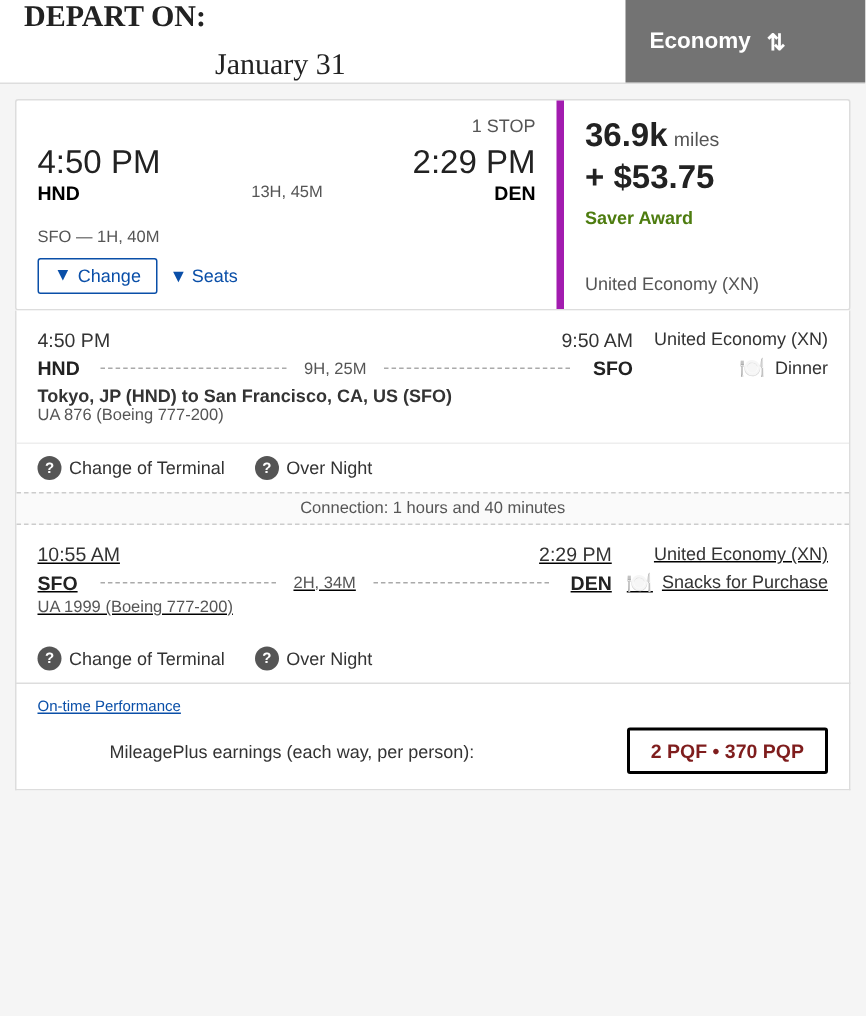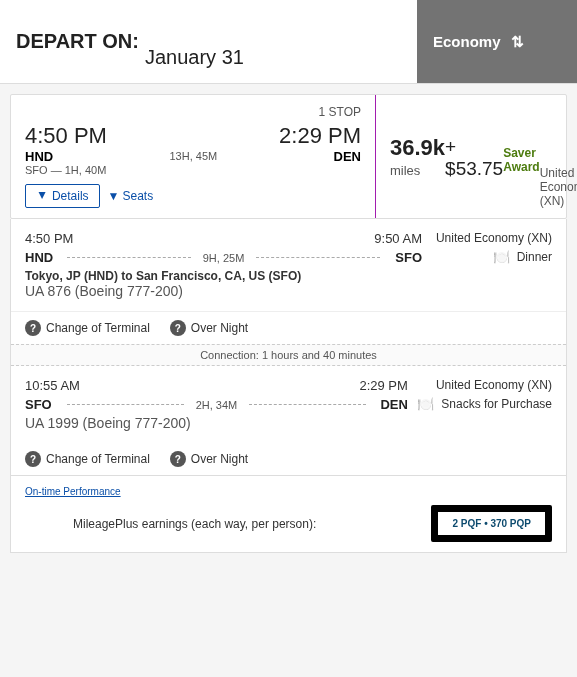"DEPART ON:" .header-depart { align-items: center -> flex-start; font-family: none -> Liberation Serif, serif; padding: 14px 16px -> 0 16px }
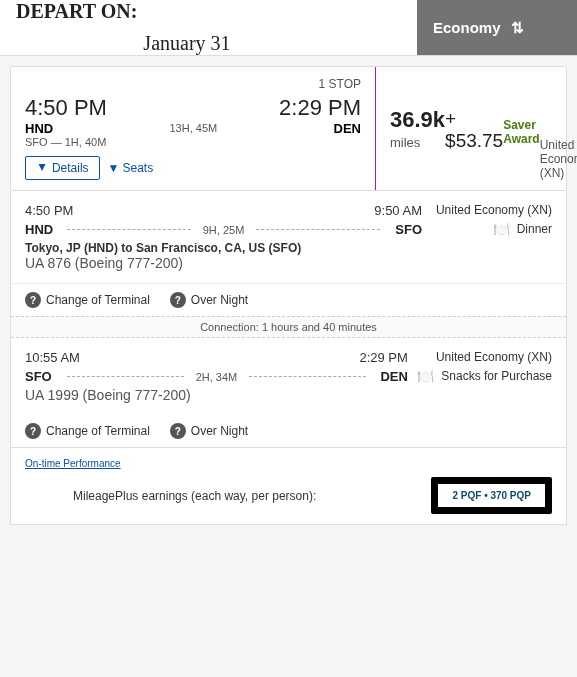"1 STOP" .flight-summary { border-right: 1px solid #a21caf -> 5px solid #a21caf }
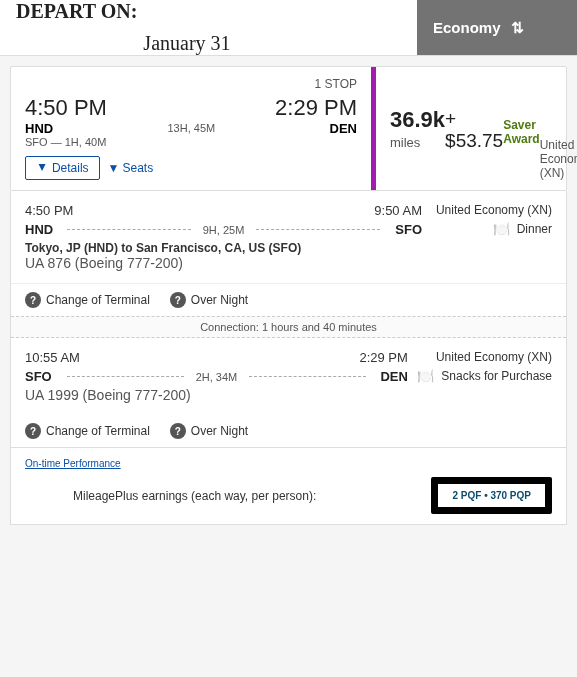"36.9k miles" .price-panel { align-items: center -> none; flex-direction: row -> column }
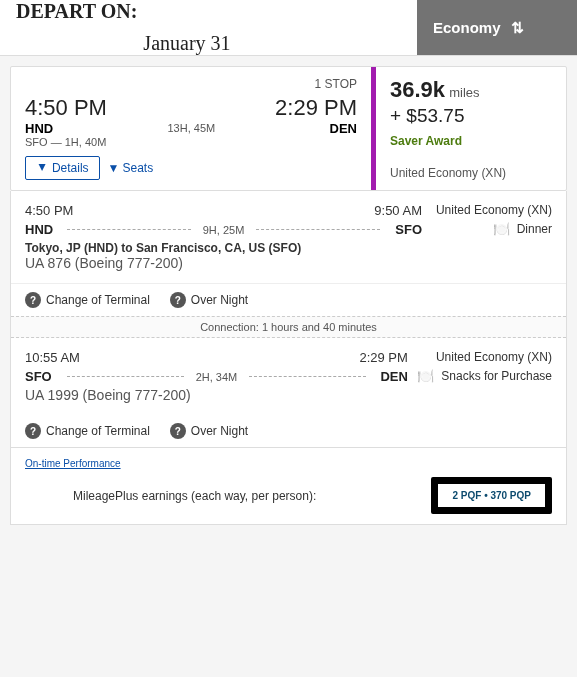"+ $53.75" .cash-row { font-size: 19px -> 22px; font-weight: 400 -> 700 }
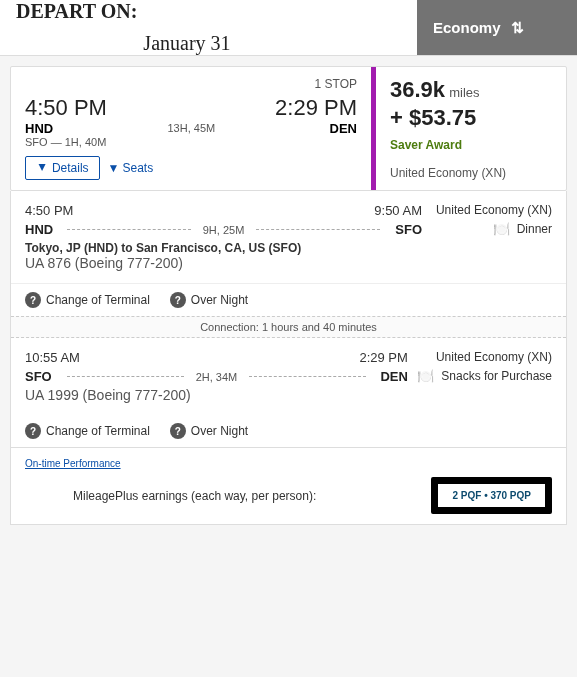"SFO — 1H, 40M" .via-text { margin-top: 0 -> 16px }
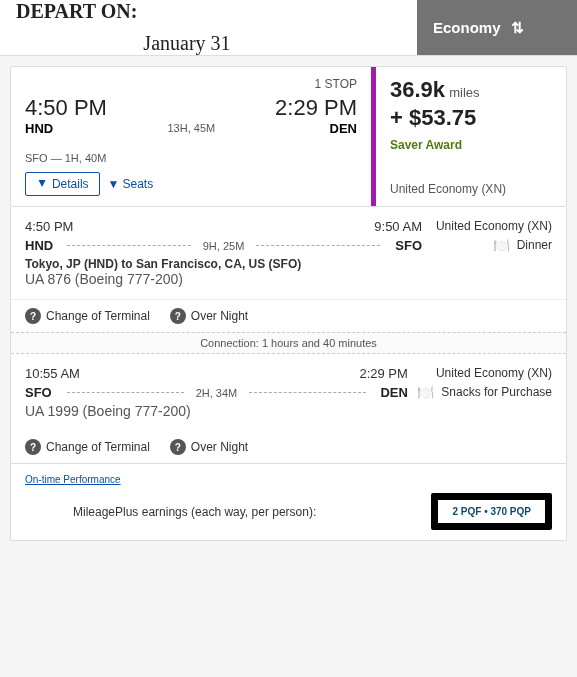"Details" span { text: Details -> Change }
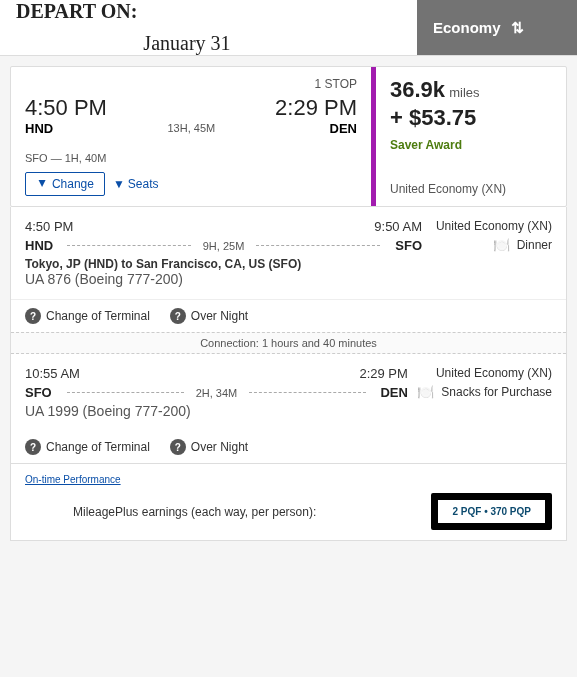"UA 876 (Boeing 777-200)" .leg-aircraft { font-size: 14px -> 11px }
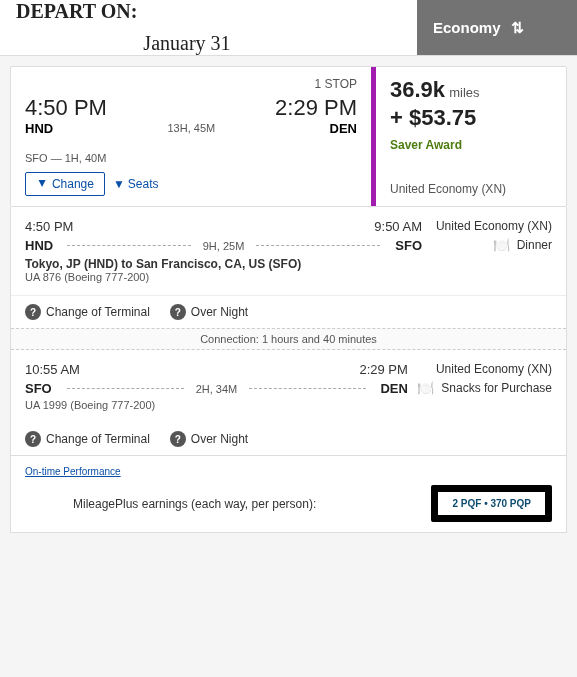"10:55 AM" div.flight-leg { text-decoration: none -> underline }
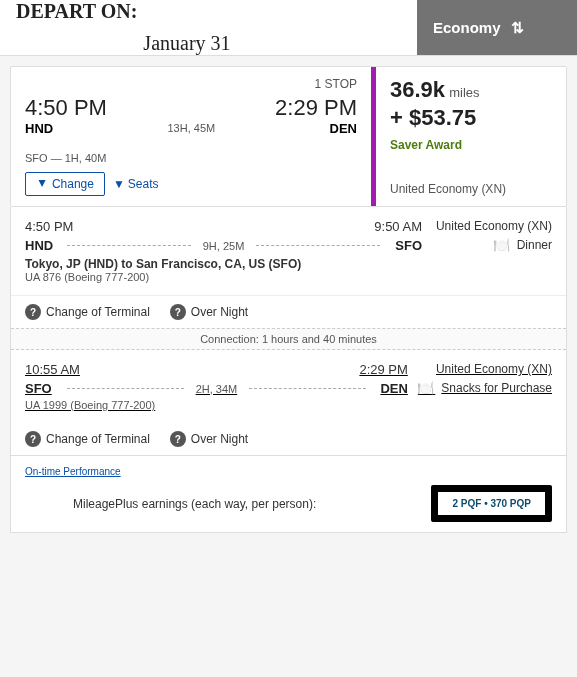"2 PQF • 370 PQP" .earnings-badge { border: 7px solid #000000 -> 2px solid #000000; color: #0c4a6e -> #7f1d1d; font-size: 10px -> 13px }
